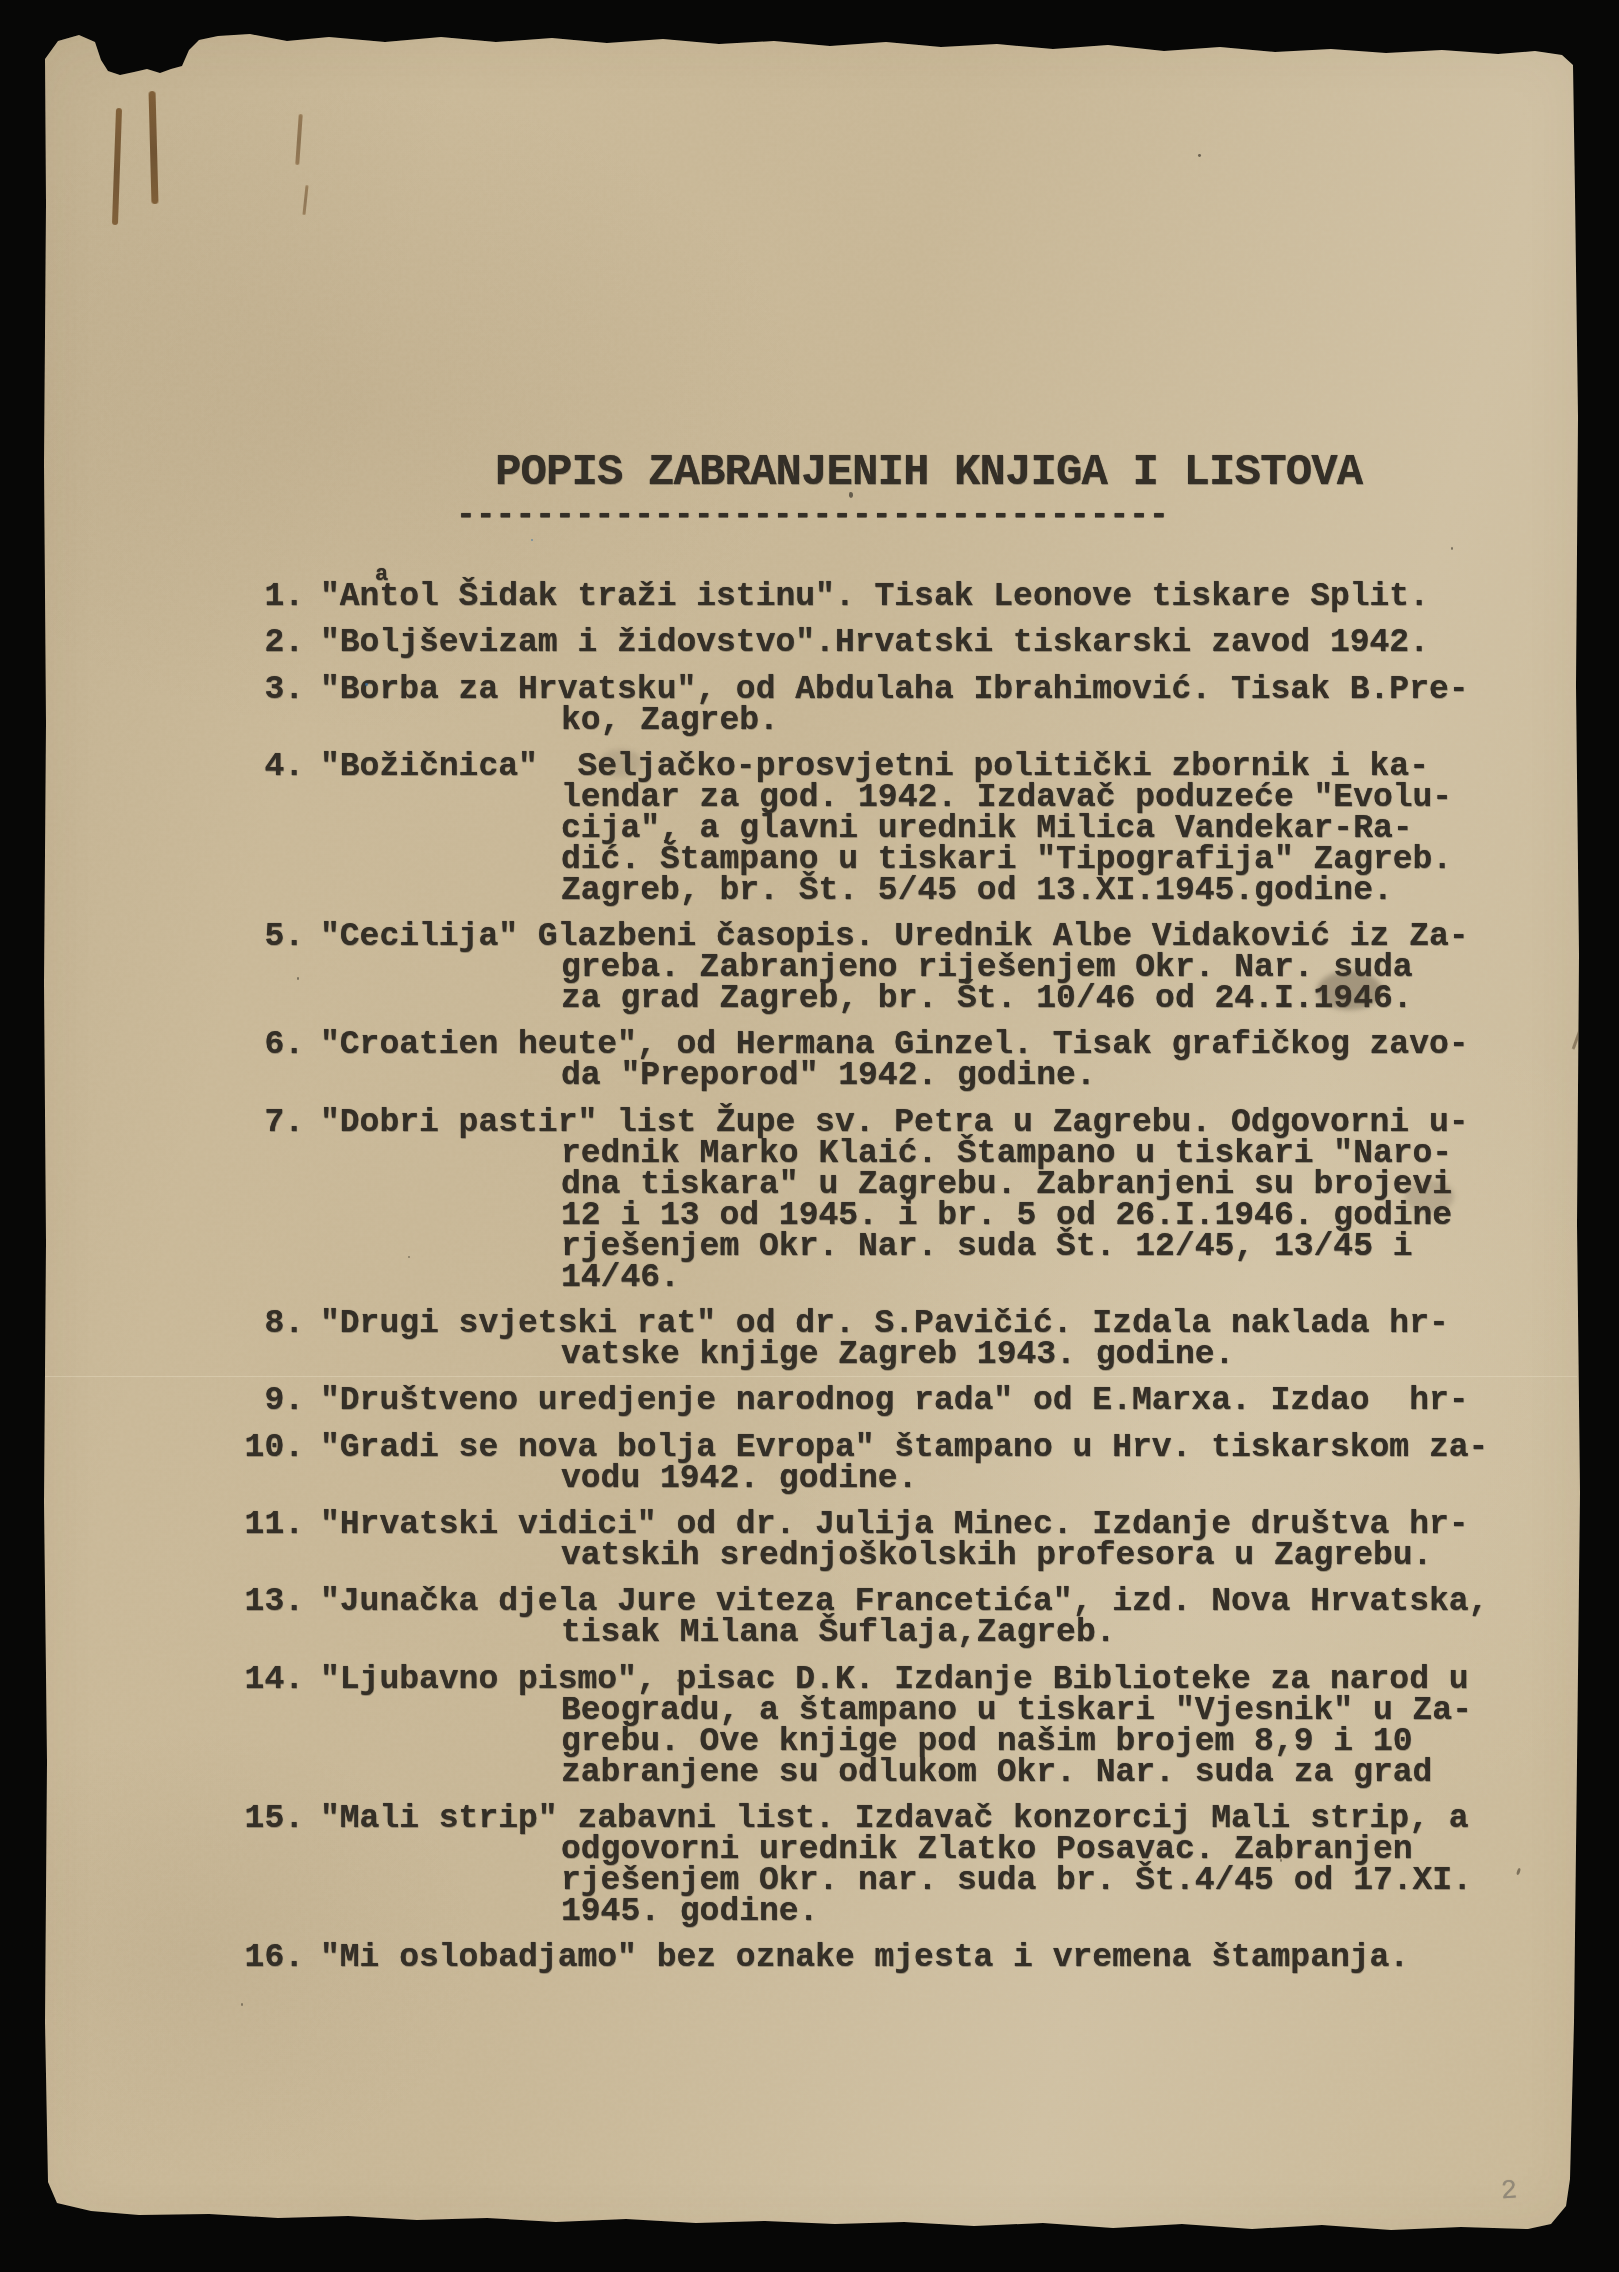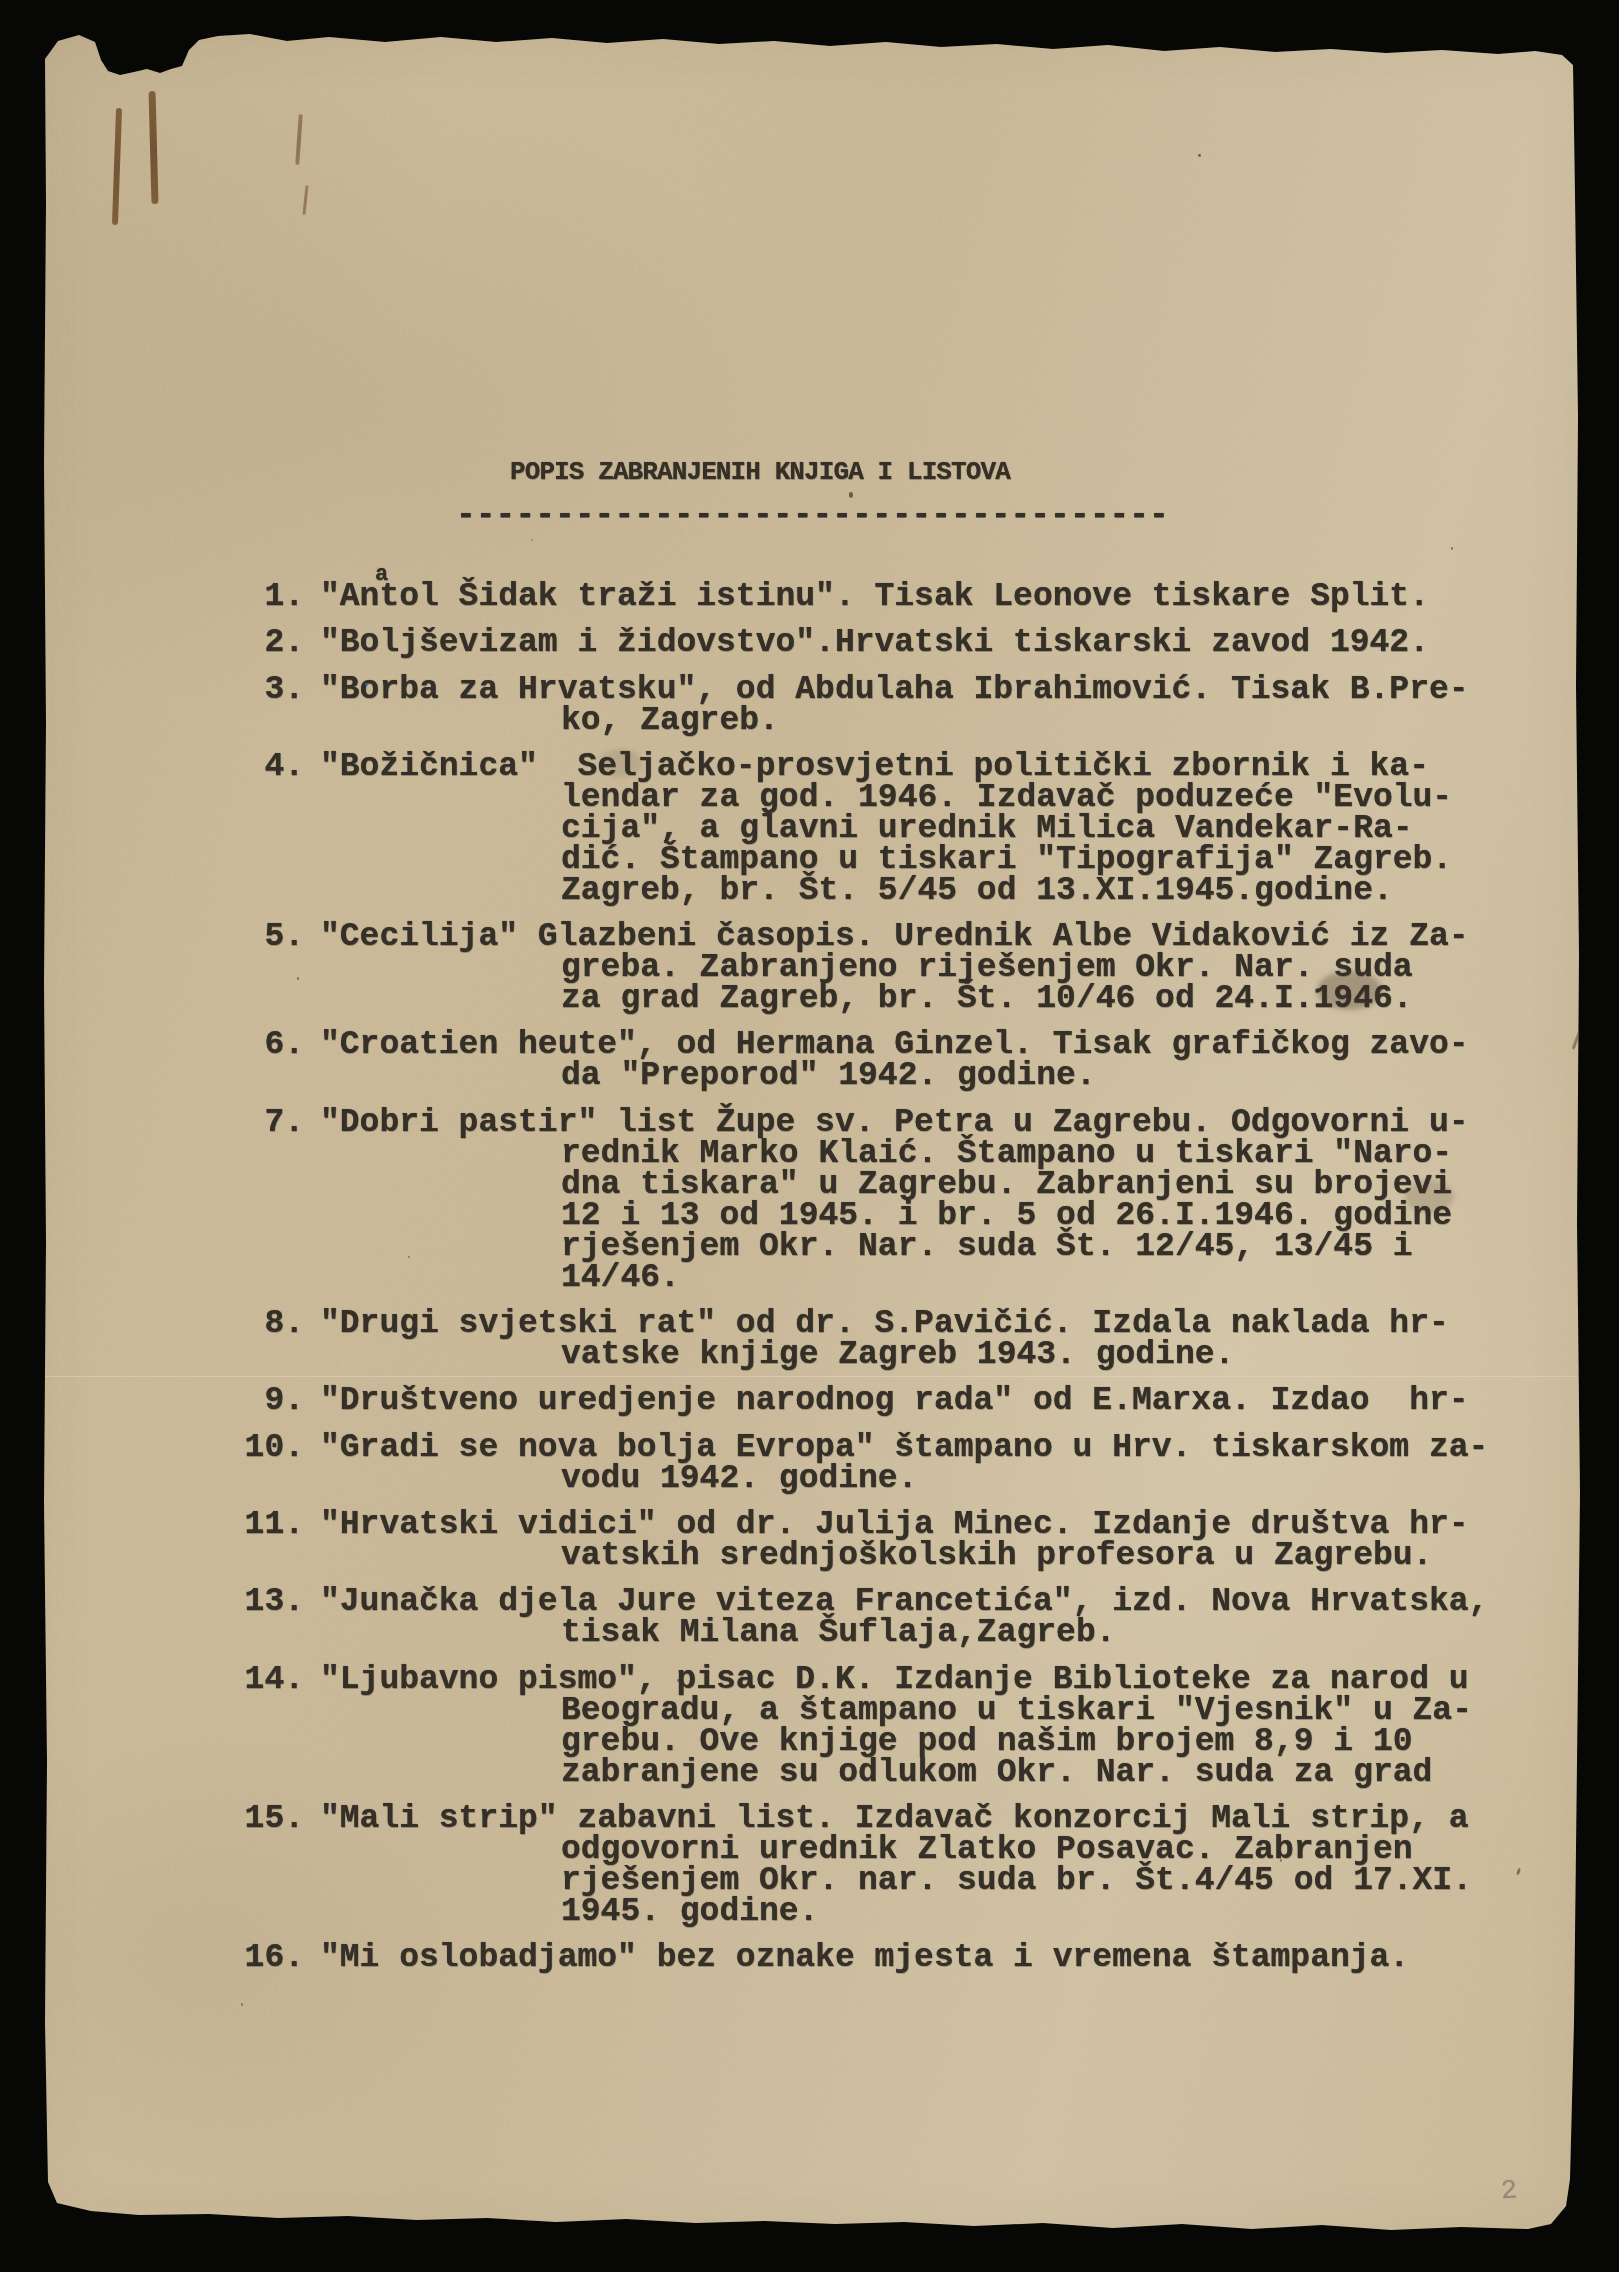"POPIS ZABRANJENIH KNJIGA I LISTOVA" .title { font-size: 26px -> 44px; left: 510px -> 495px }
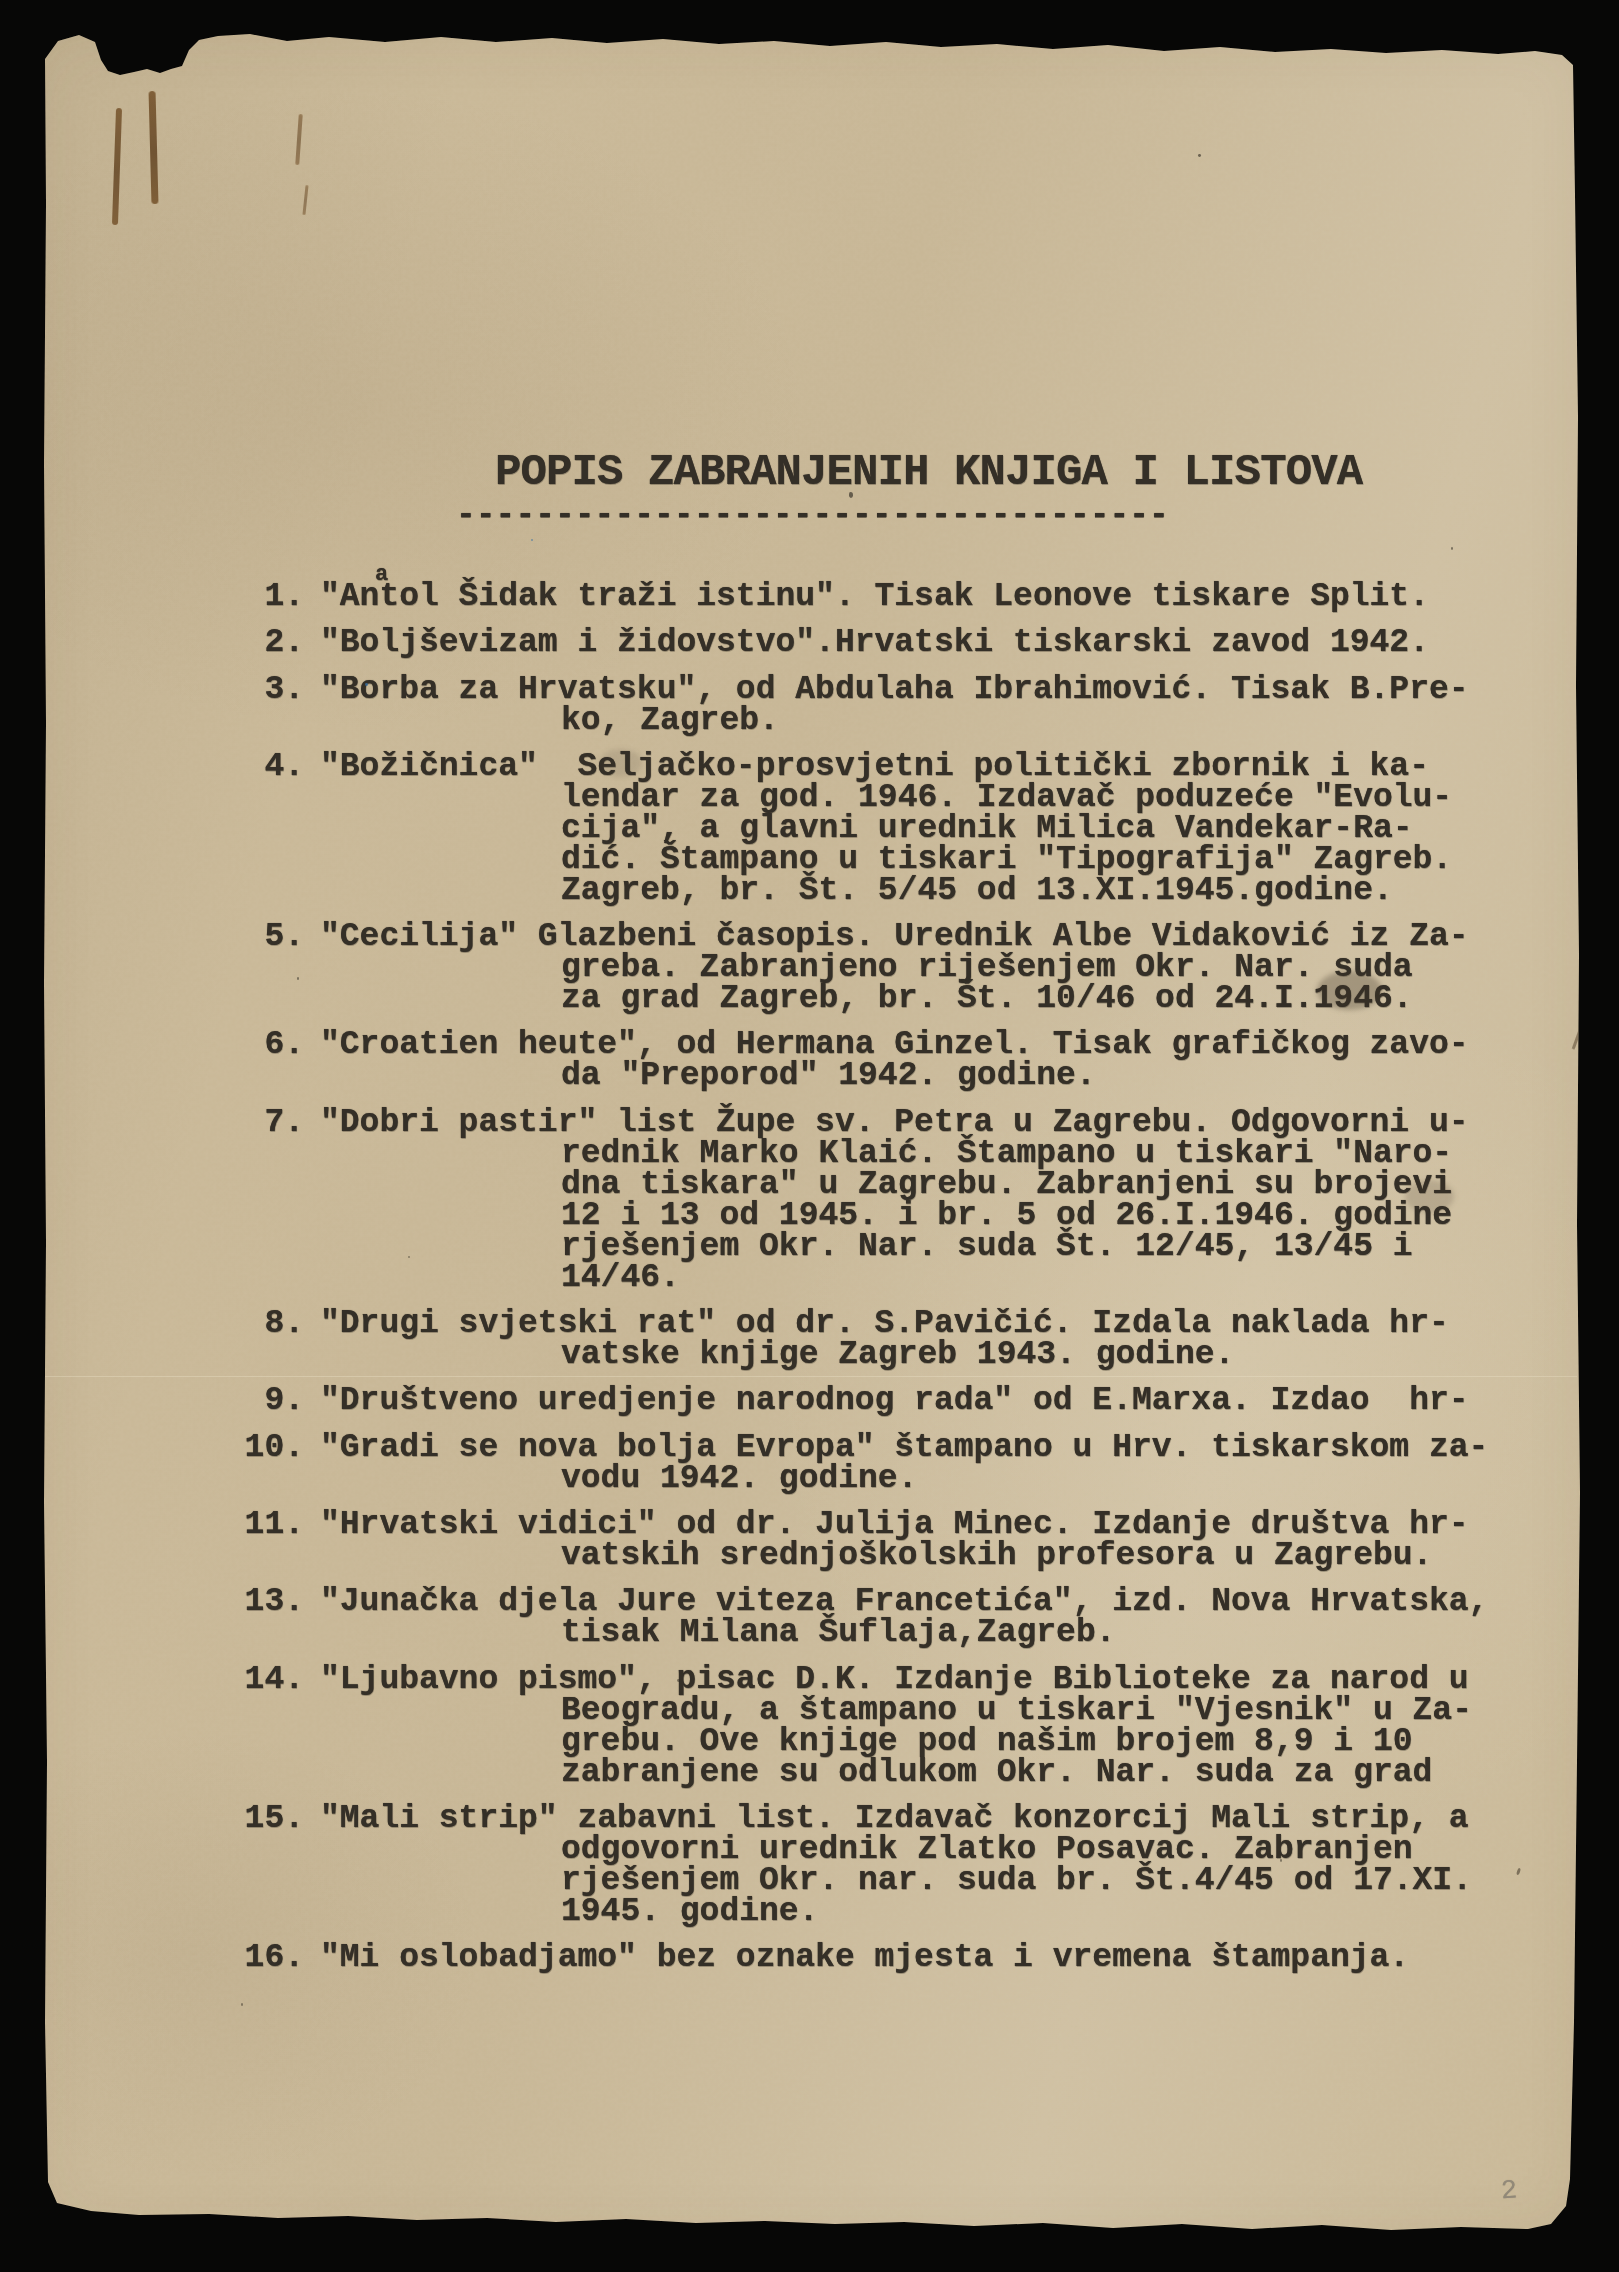"lendar za god. 1946. Izdavač" div.line { text: 1946 -> 1942 }
